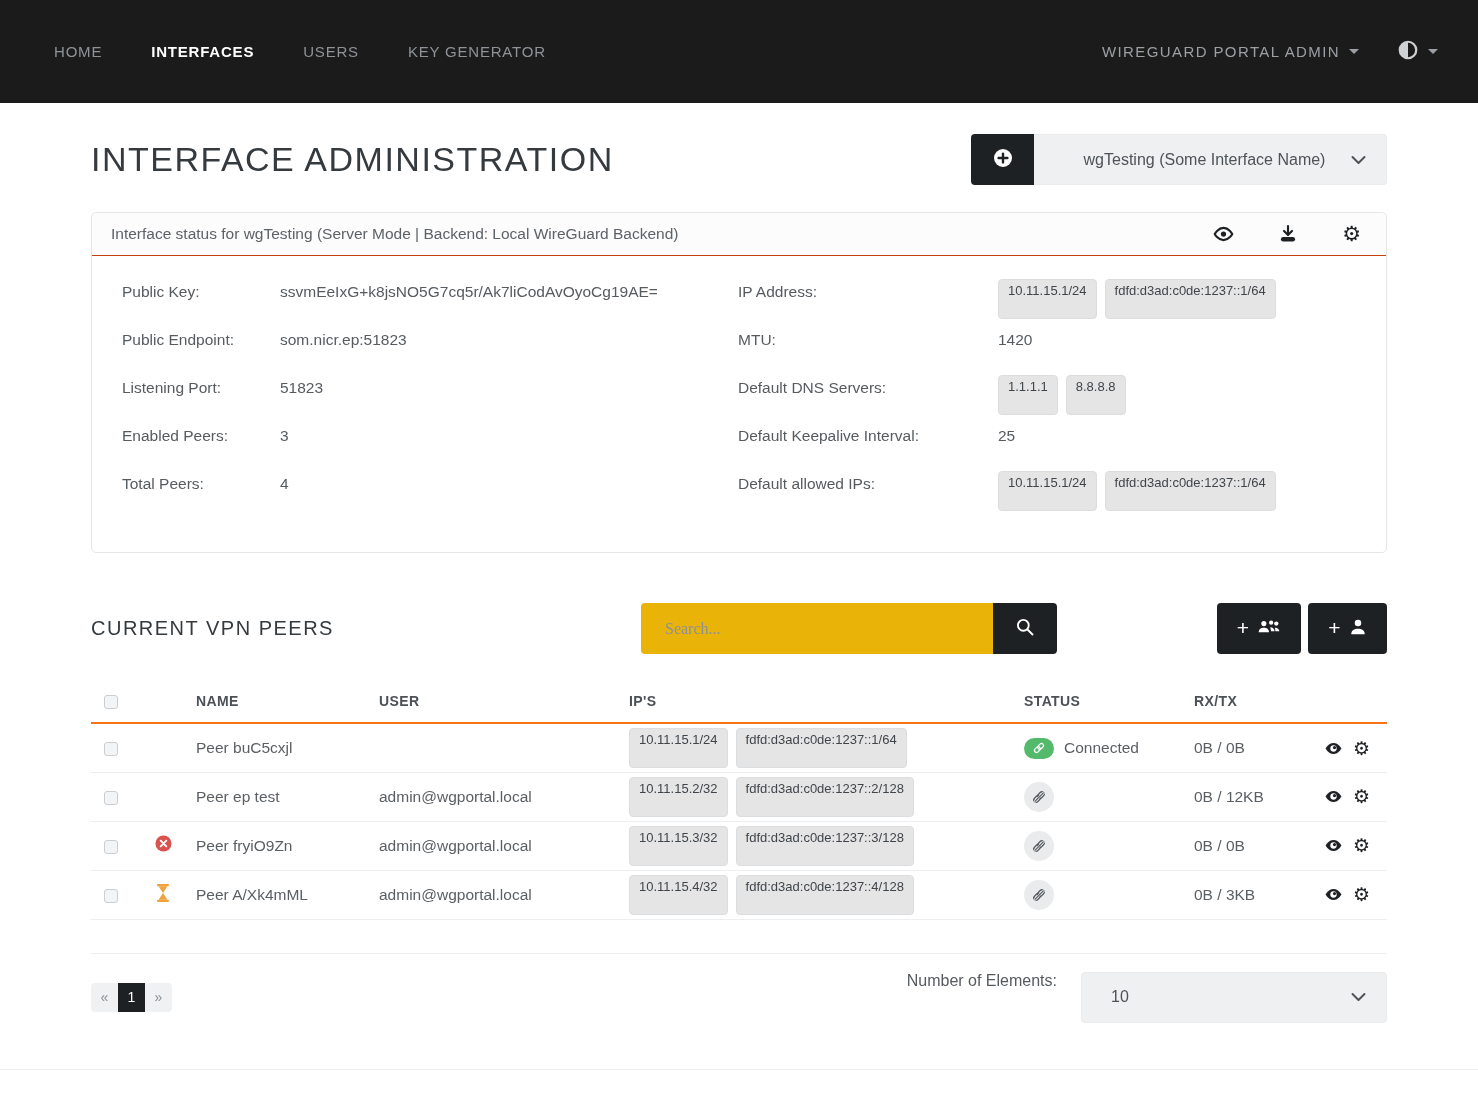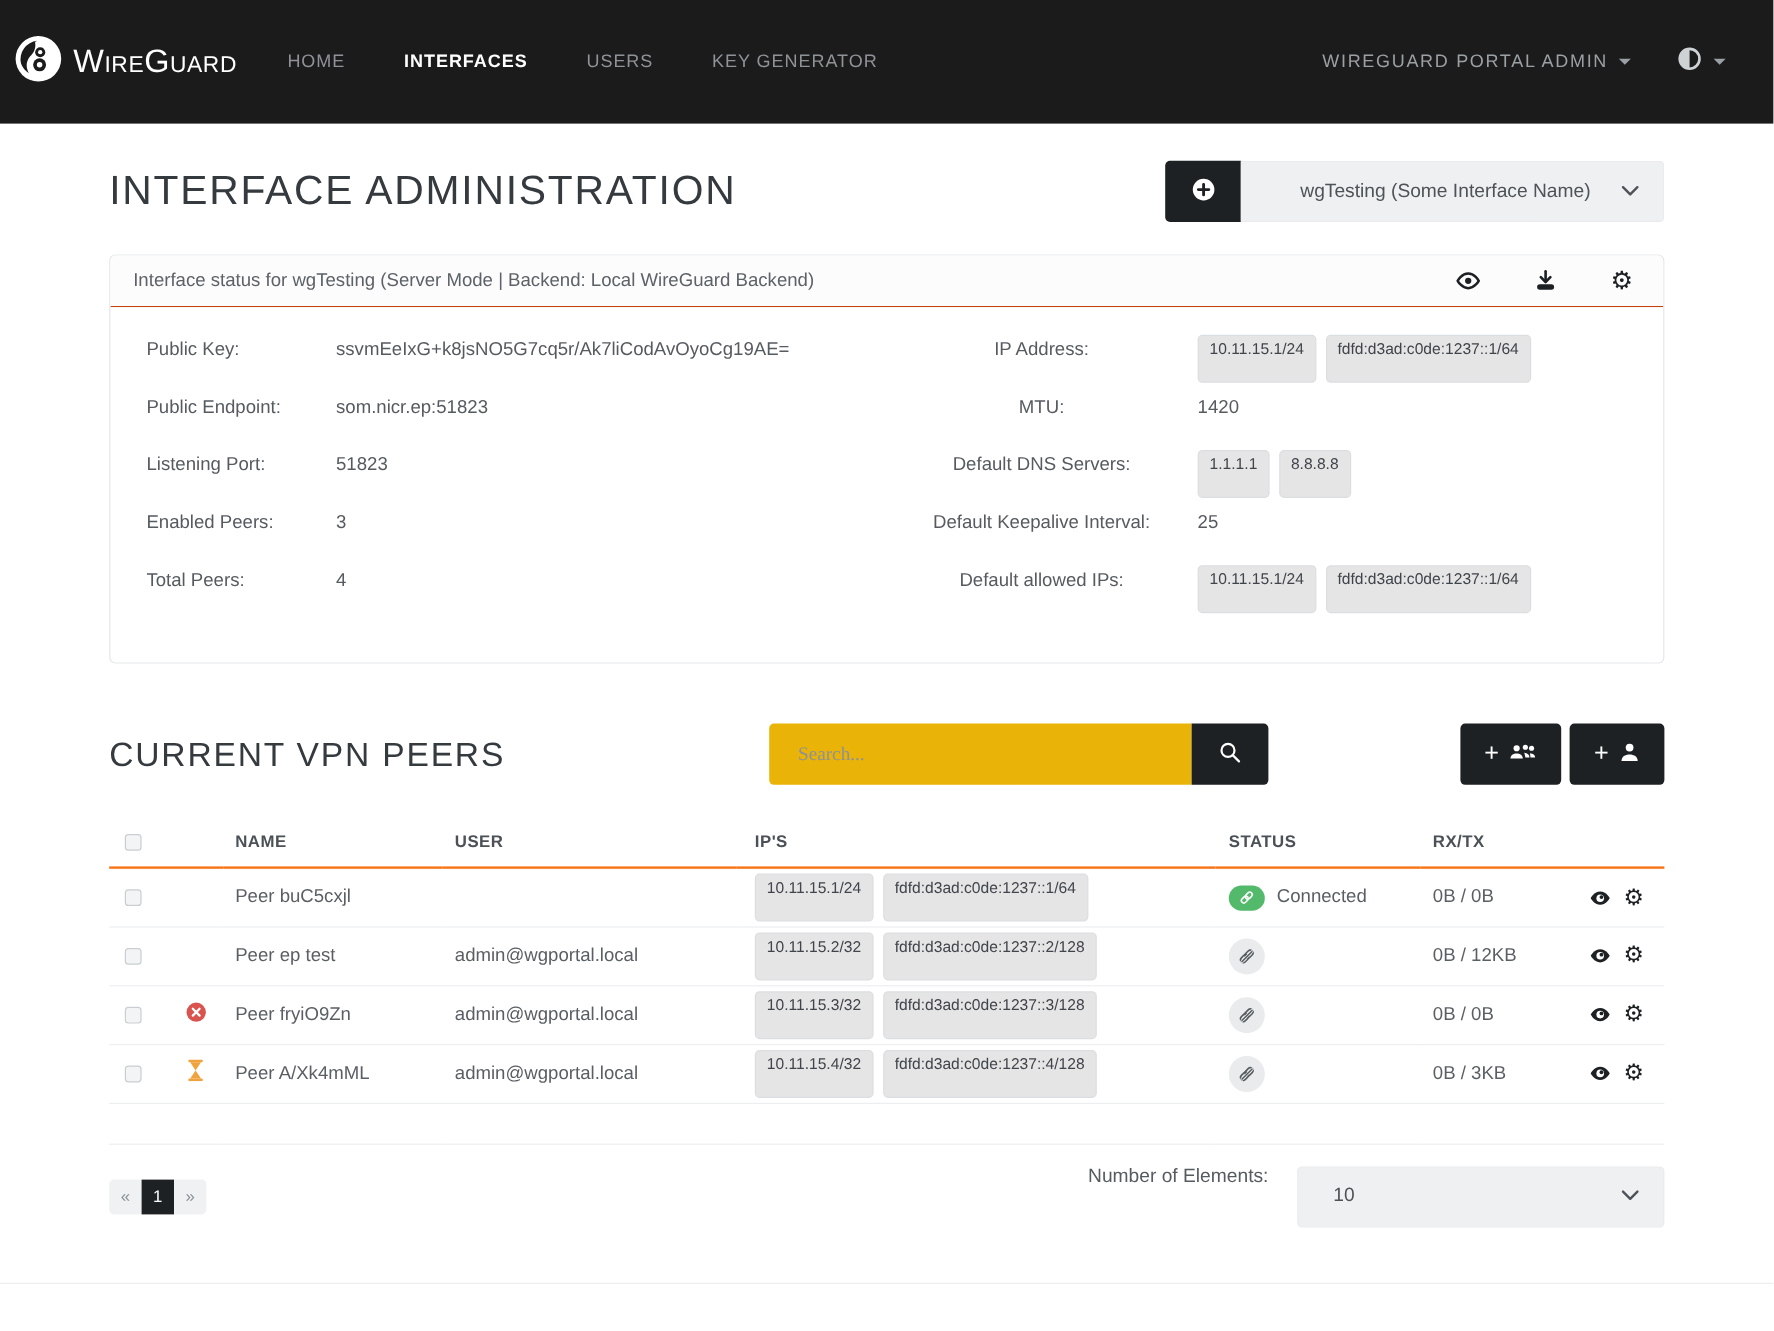"WireGuard" a.brand { html: <a> <span> <svg> <circle></circle> <path></path> <circle></circle> <circle></circle> <circle></circle> <circle></circle> </svg> </span> <span>WireGuard</span> </a> -> none }
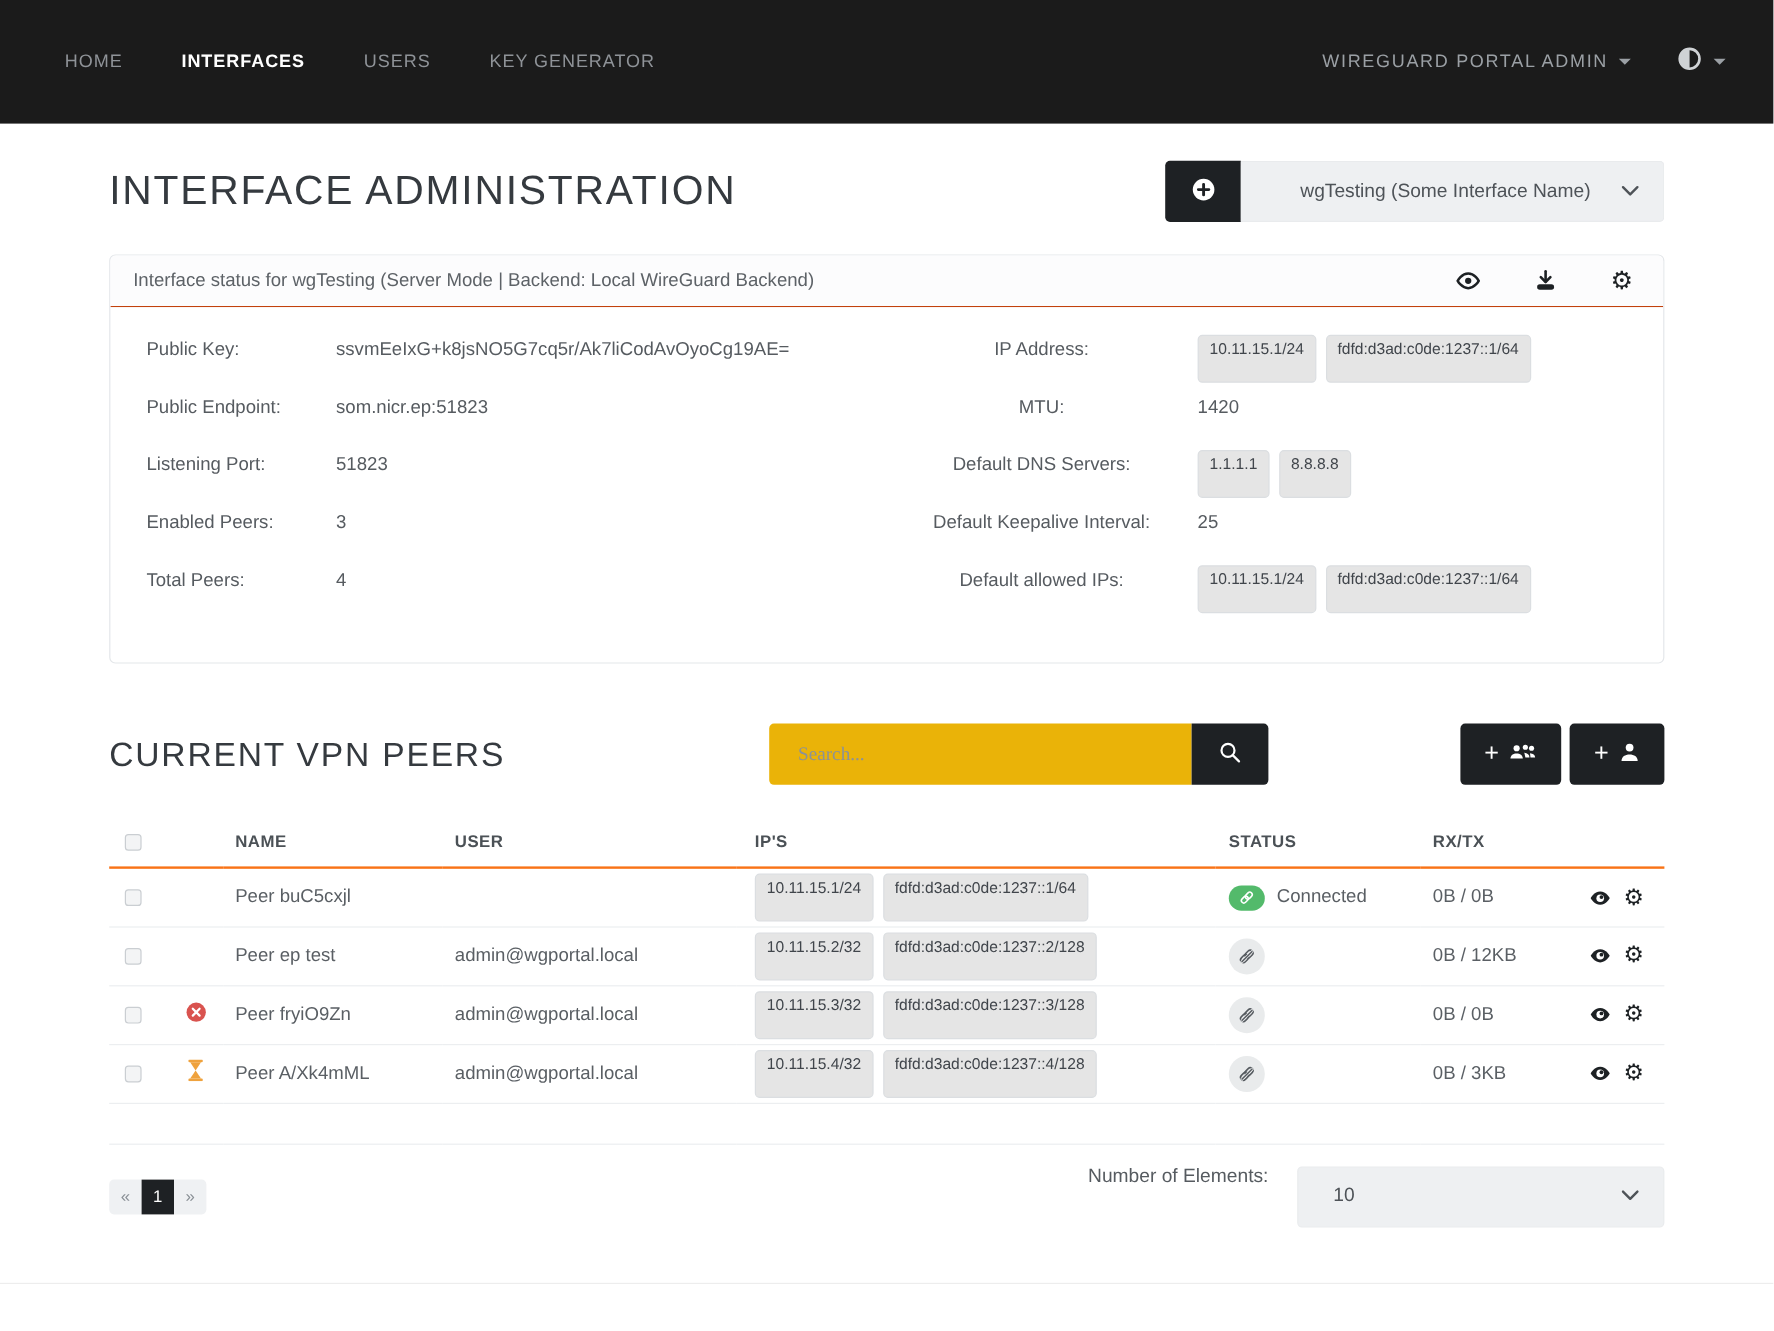"IP Address:" .col-right .field-label { text-align: center -> none }
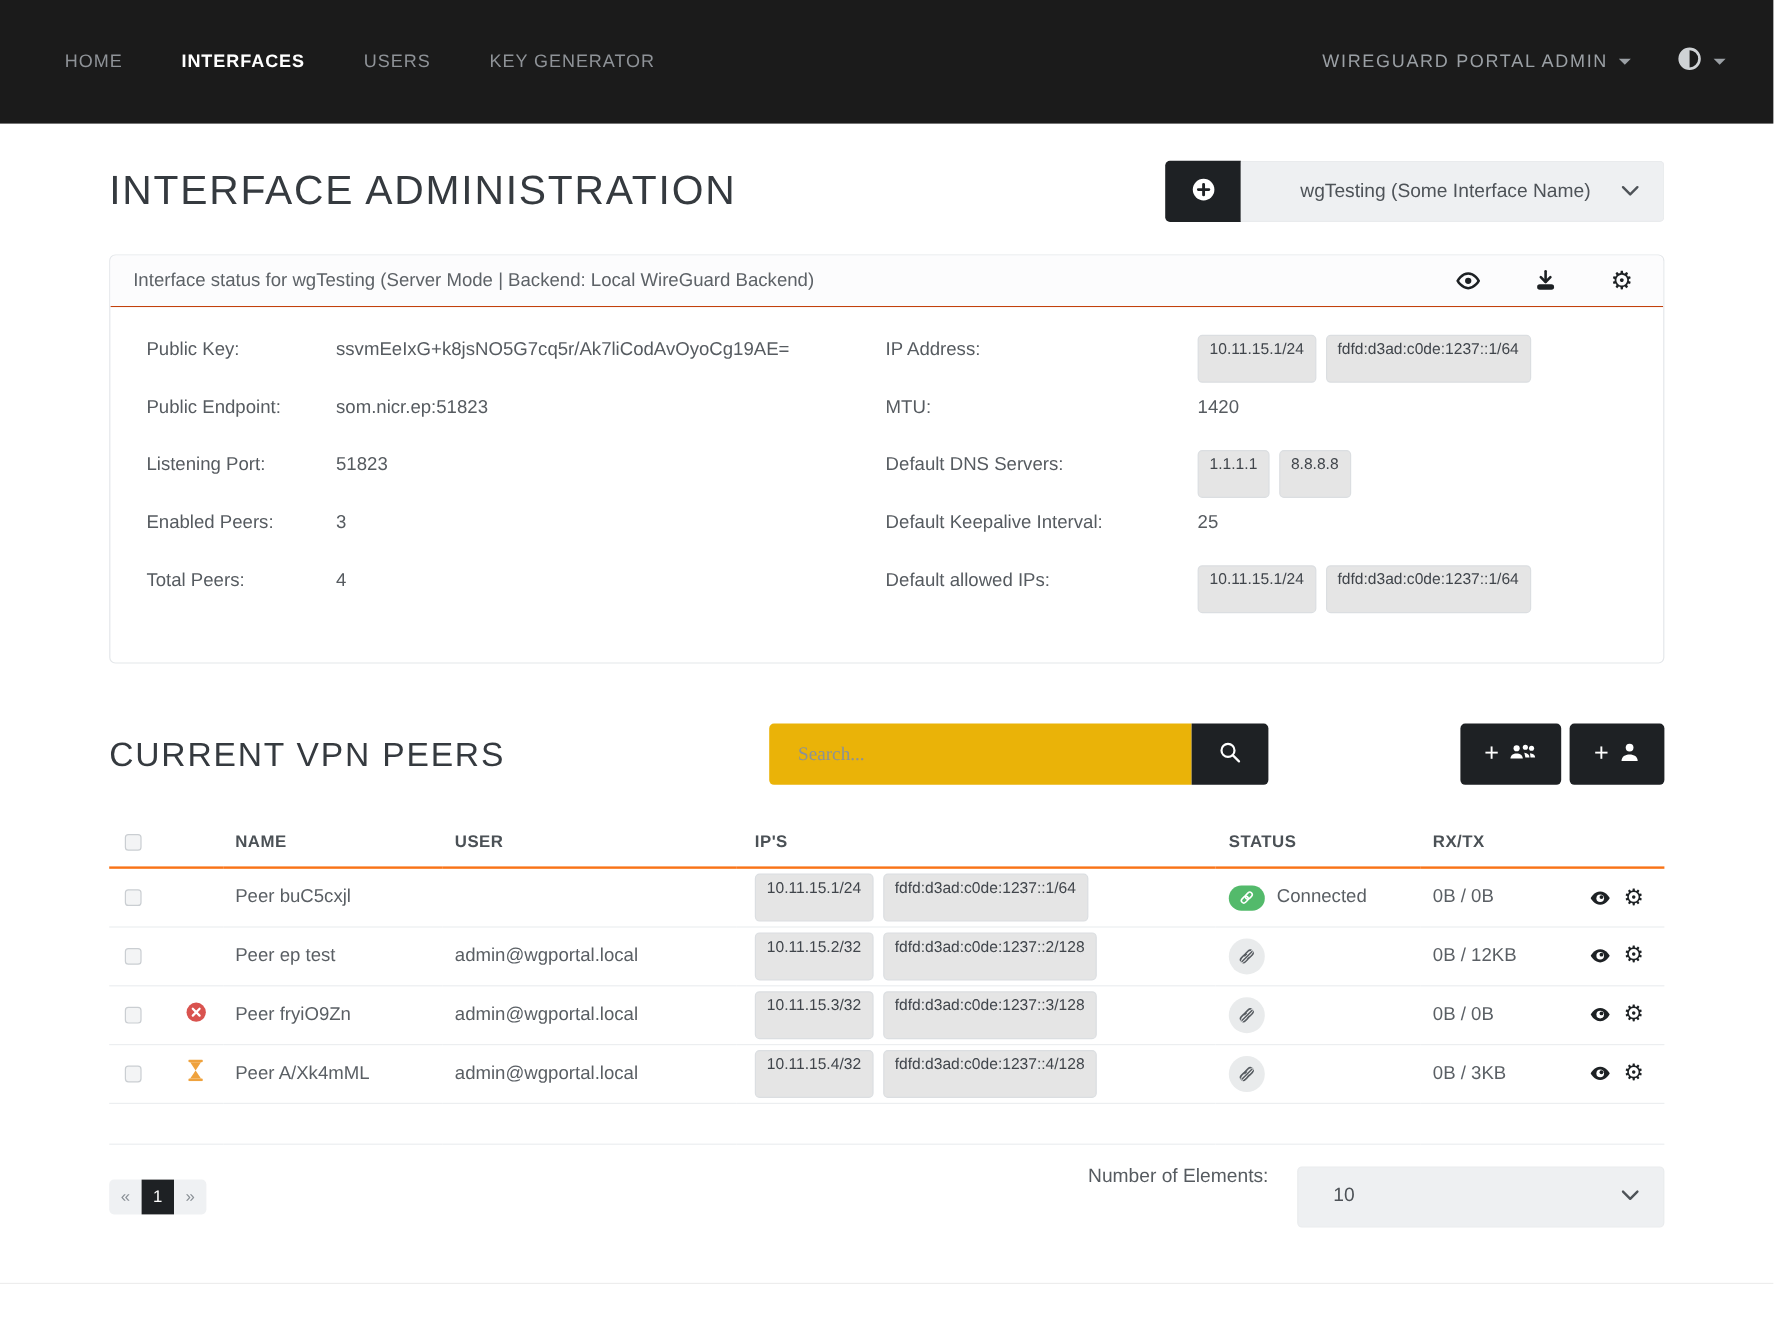"CURRENT VPN PEERS" h2.section-title { font-size: 28px -> 20px }
